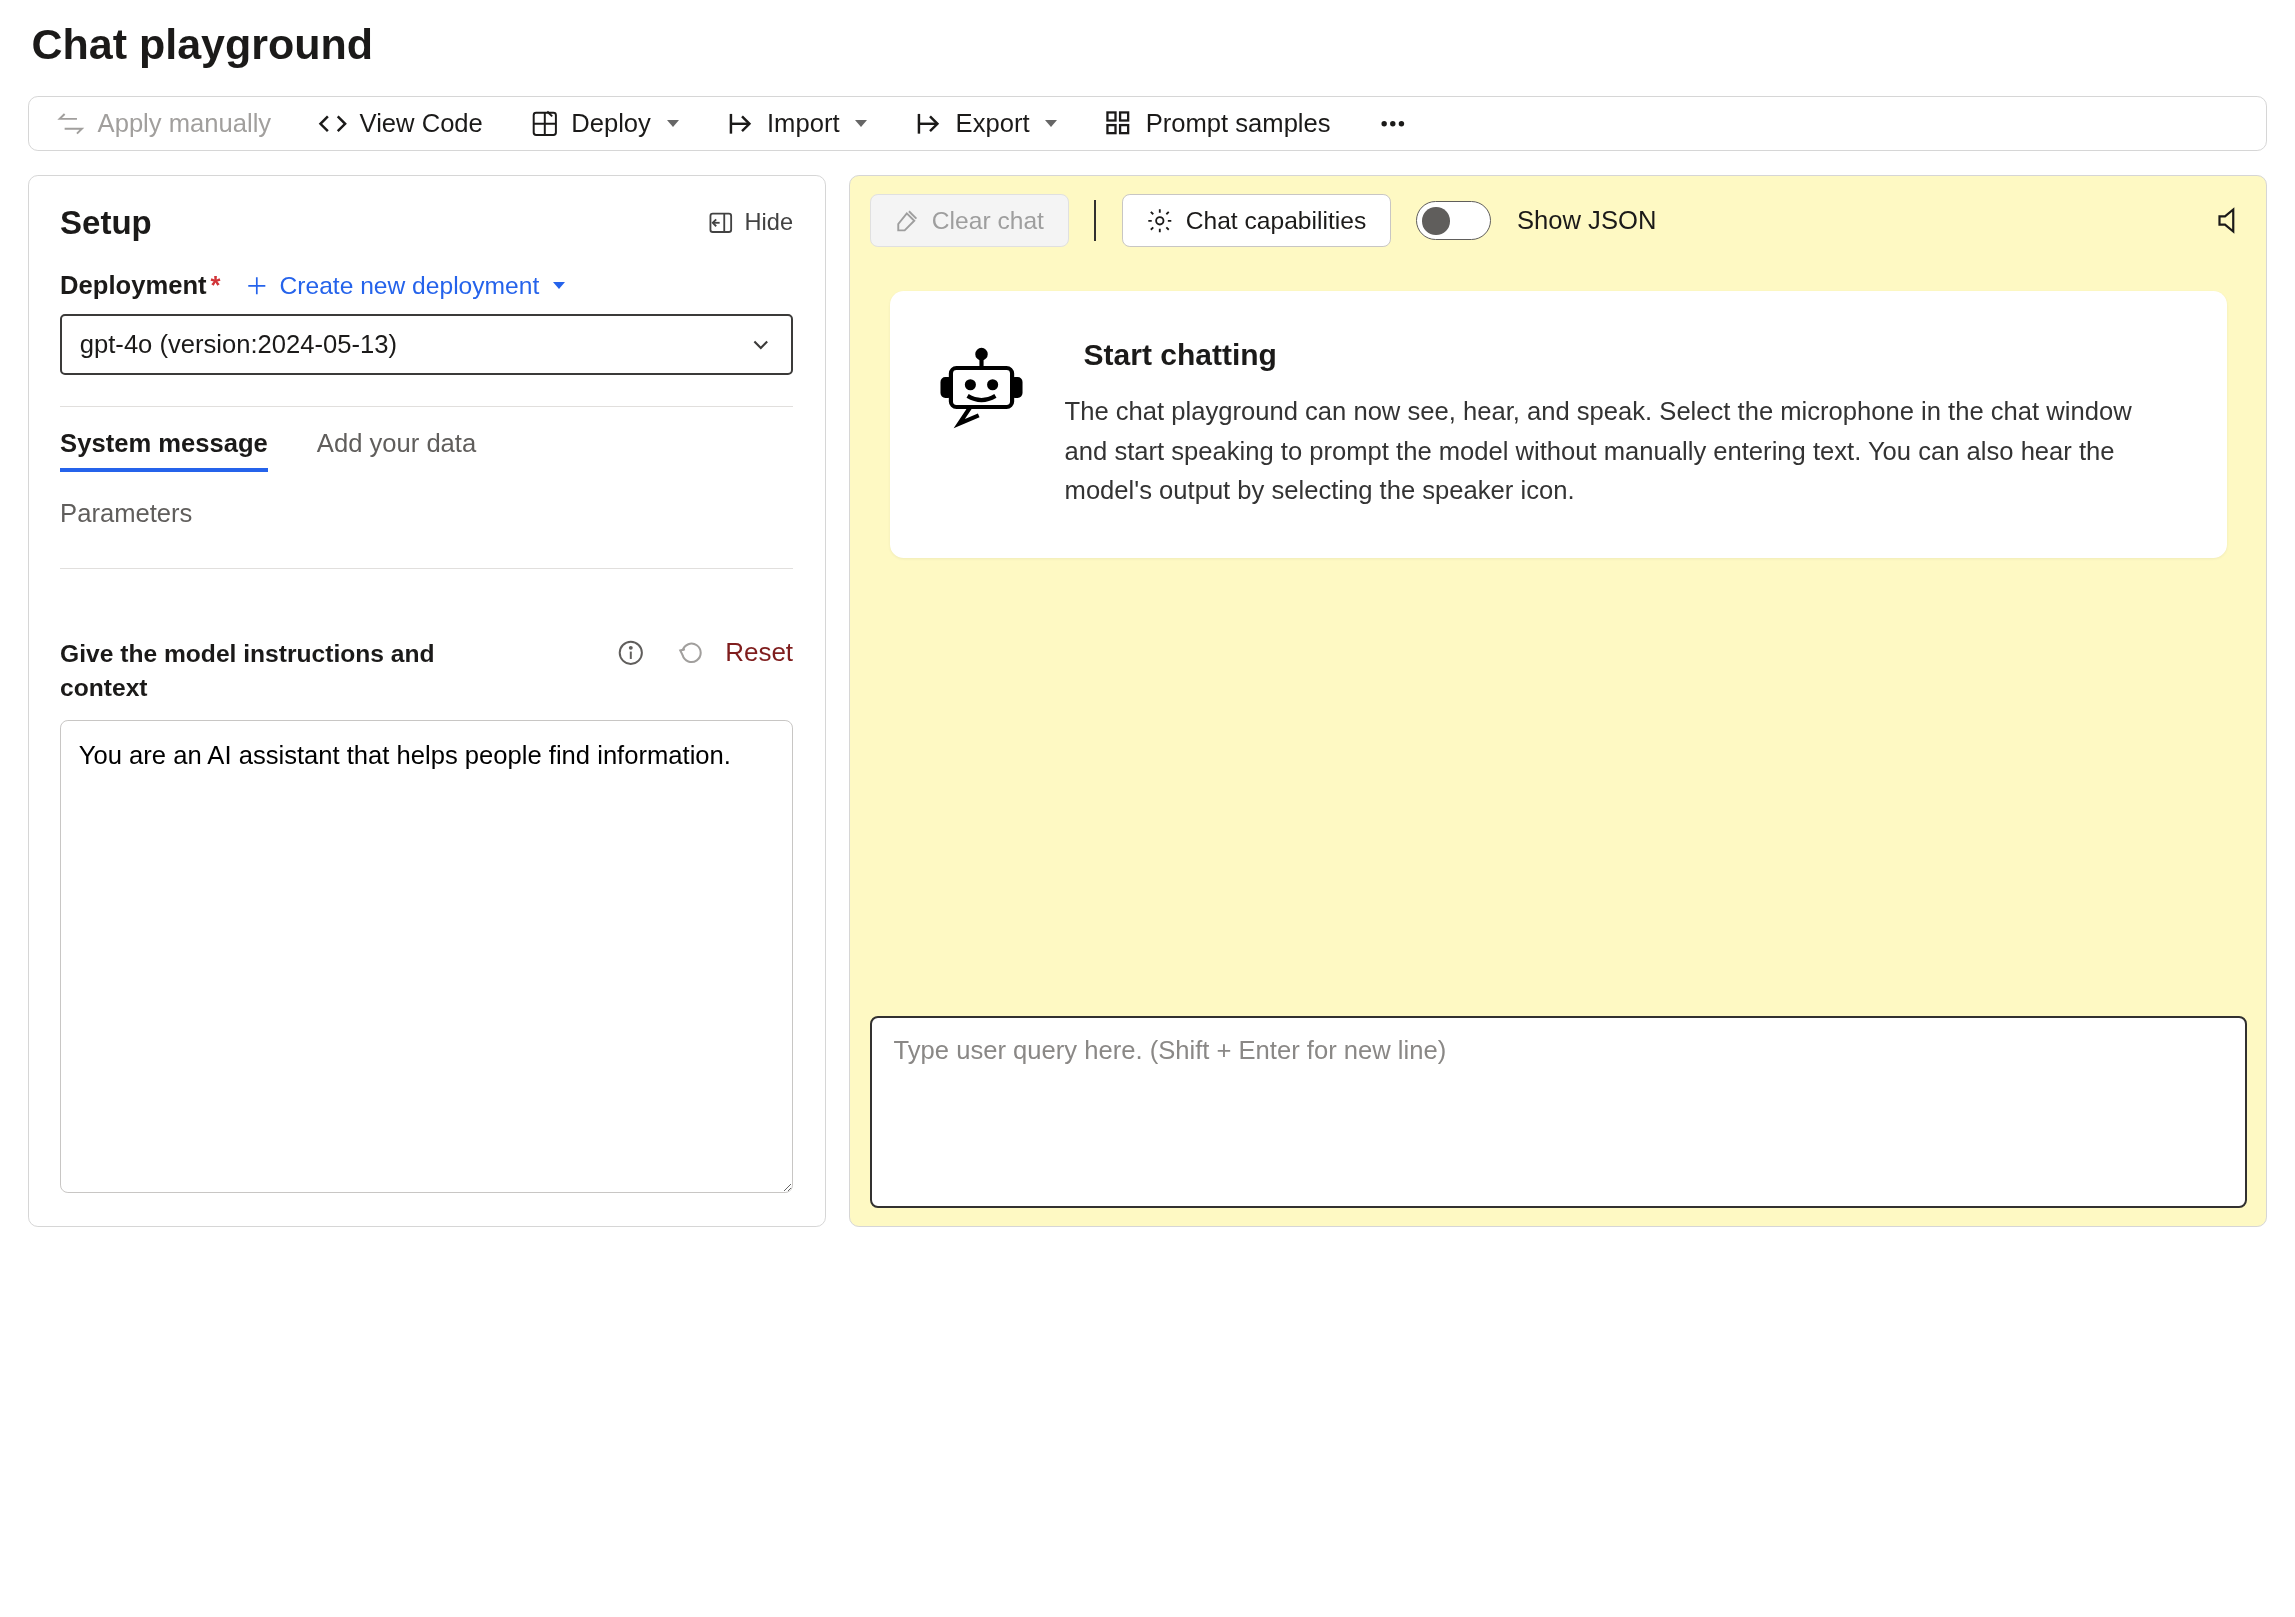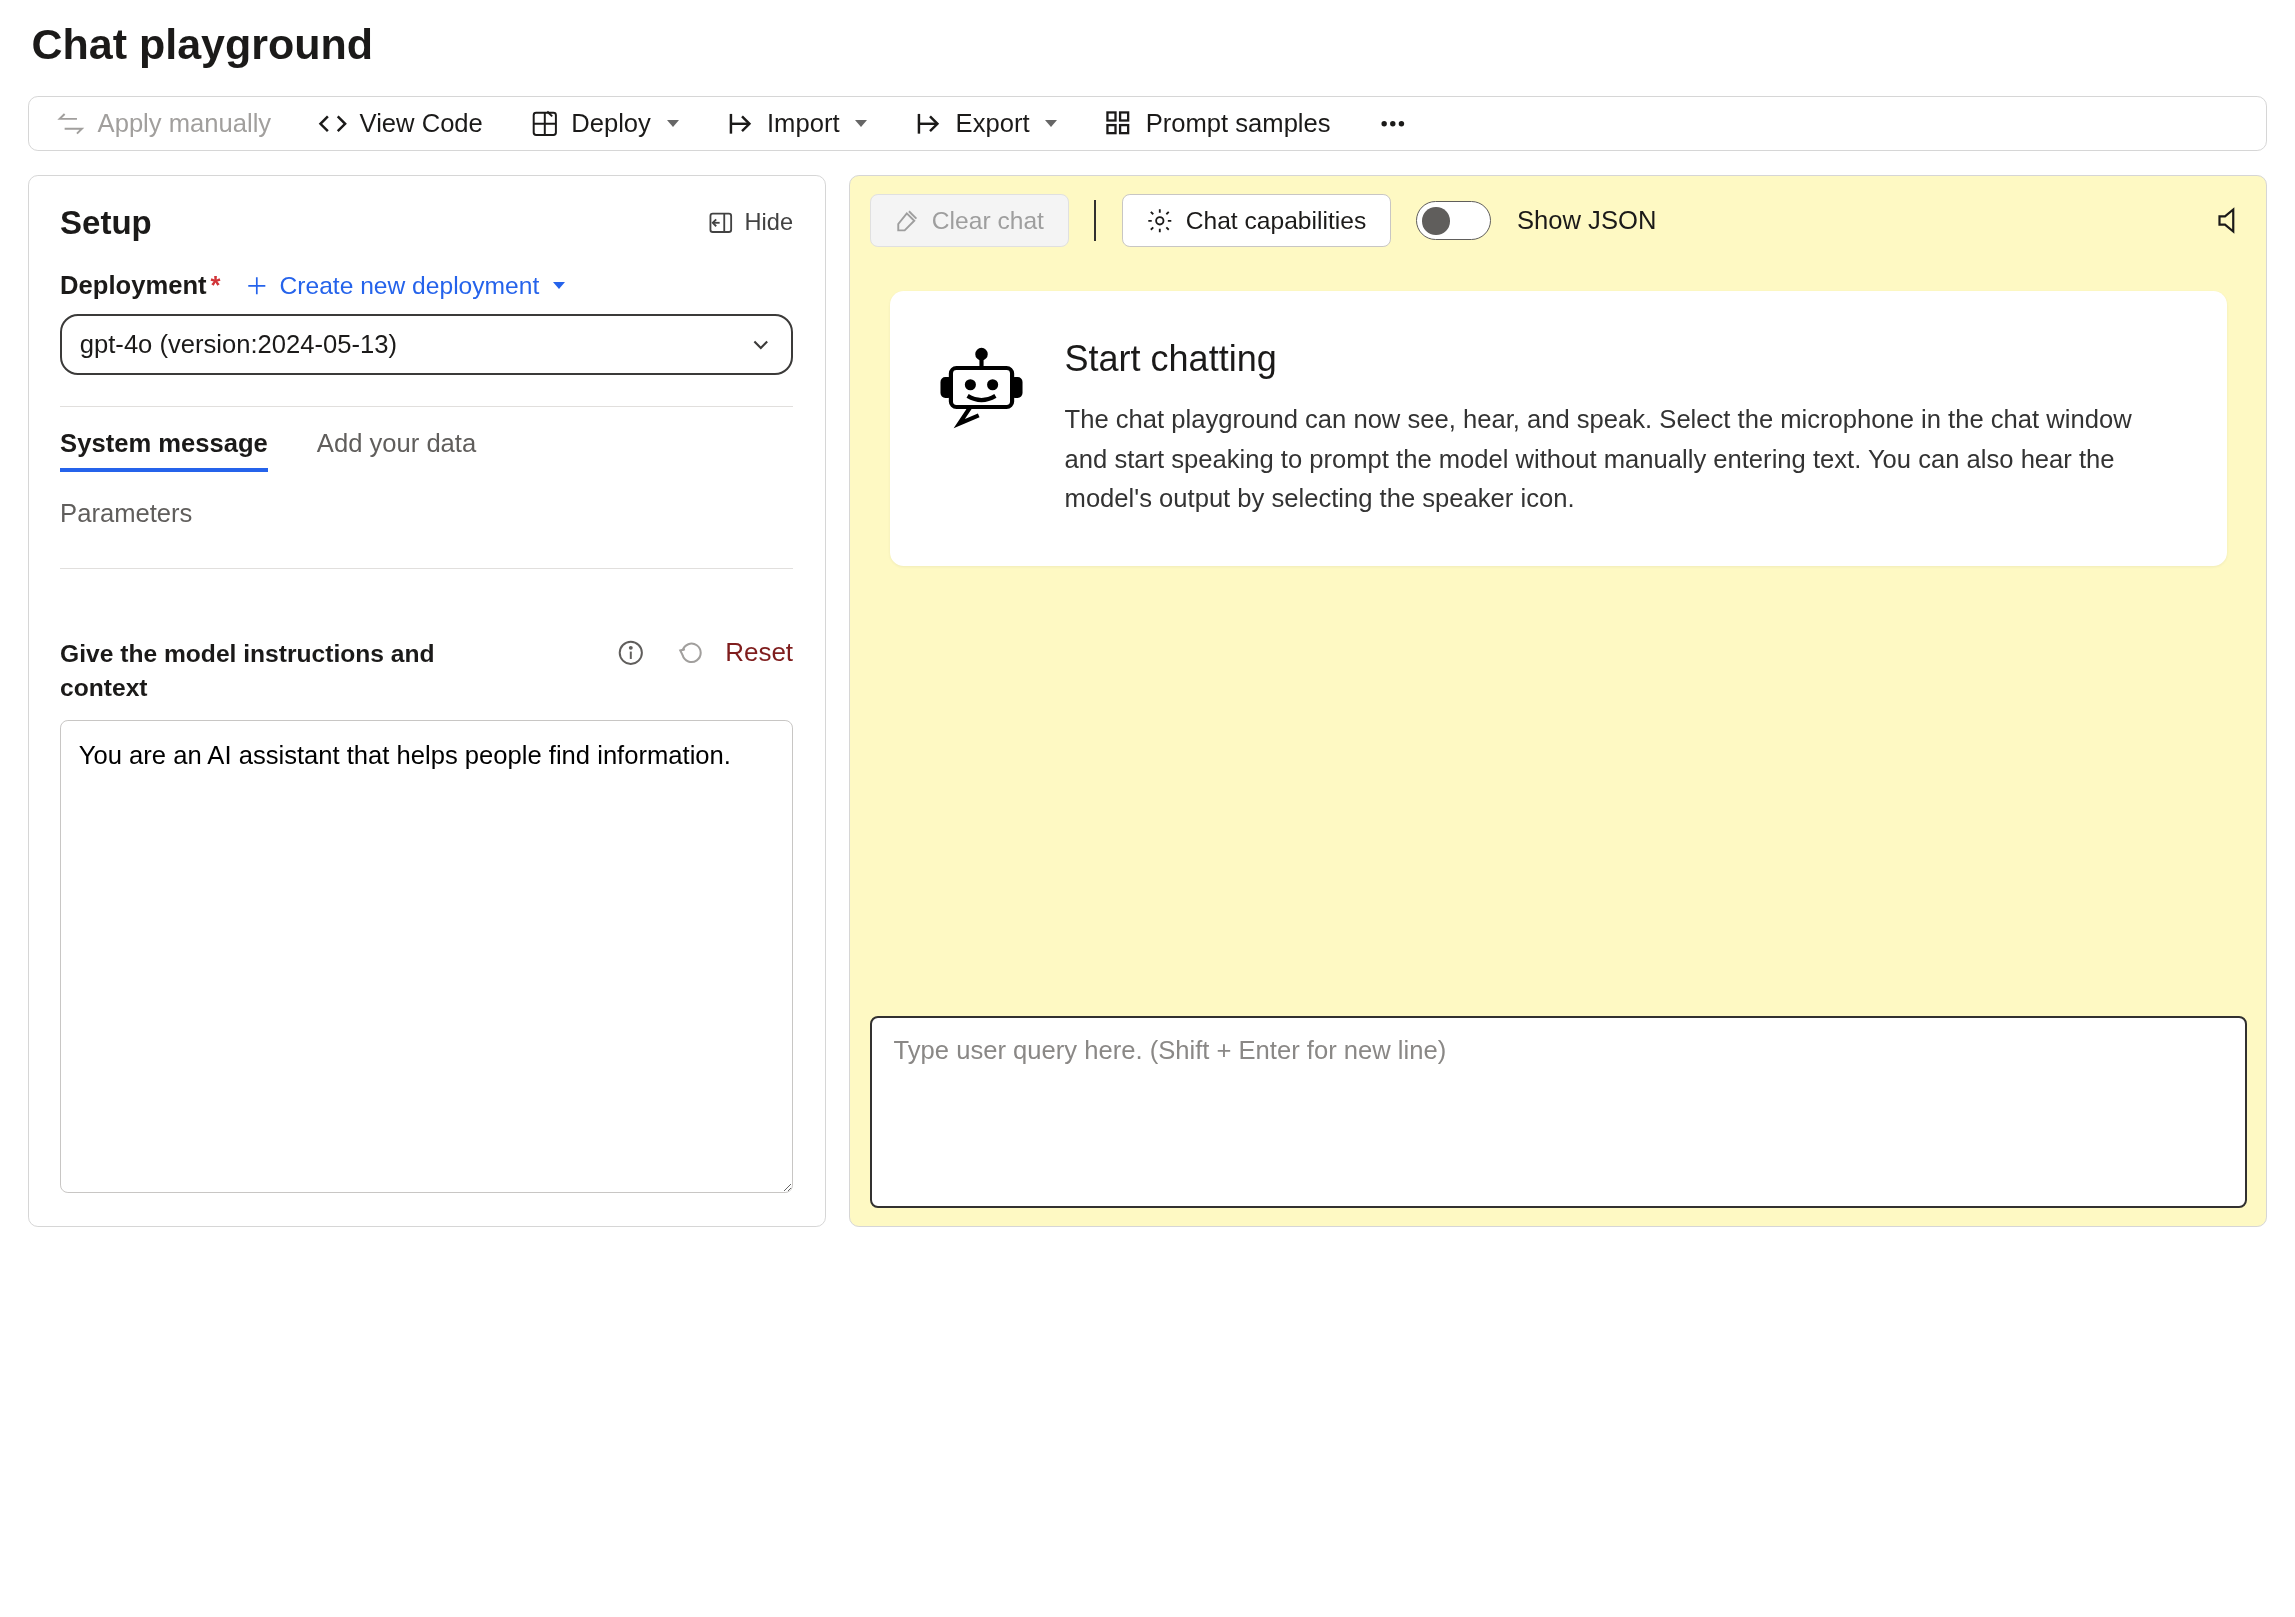"gpt-4o (version:2024-05-13)" .select { border-radius: 18px -> 5px }
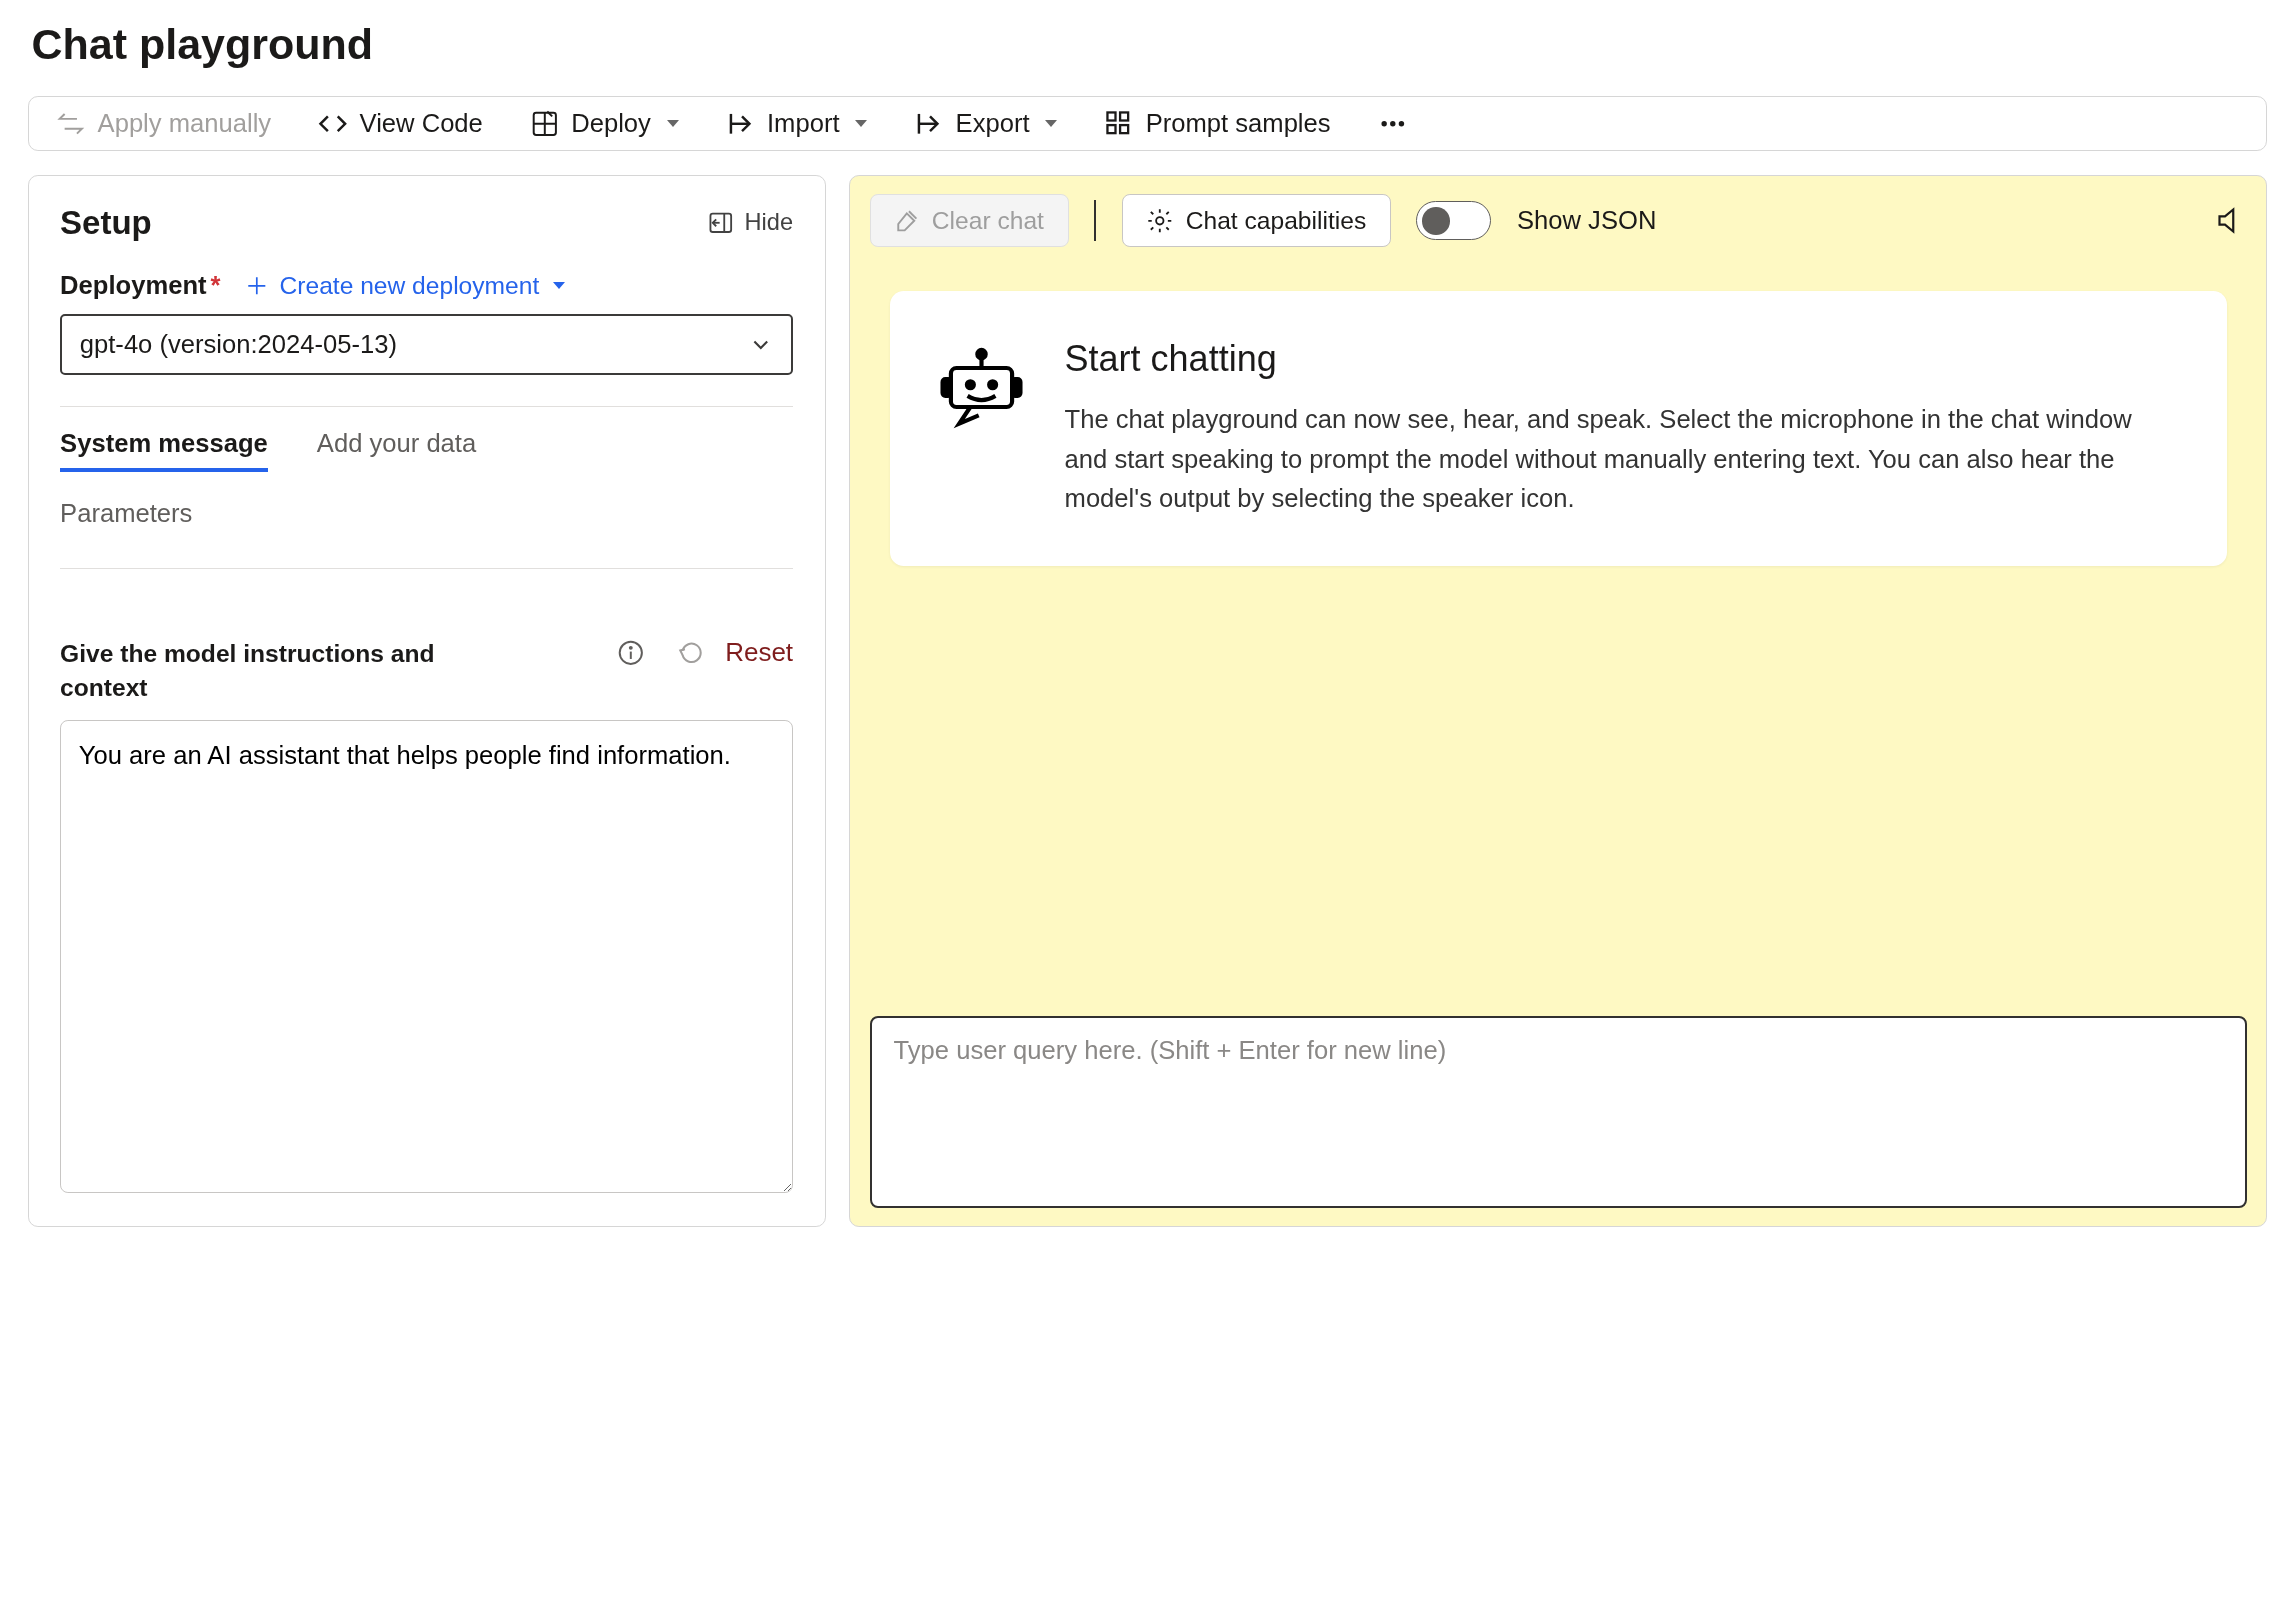"Start chatting" .card h3 { font-size: 36px -> 30px; font-weight: 400 -> 700; margin-left: none -> 19px }
